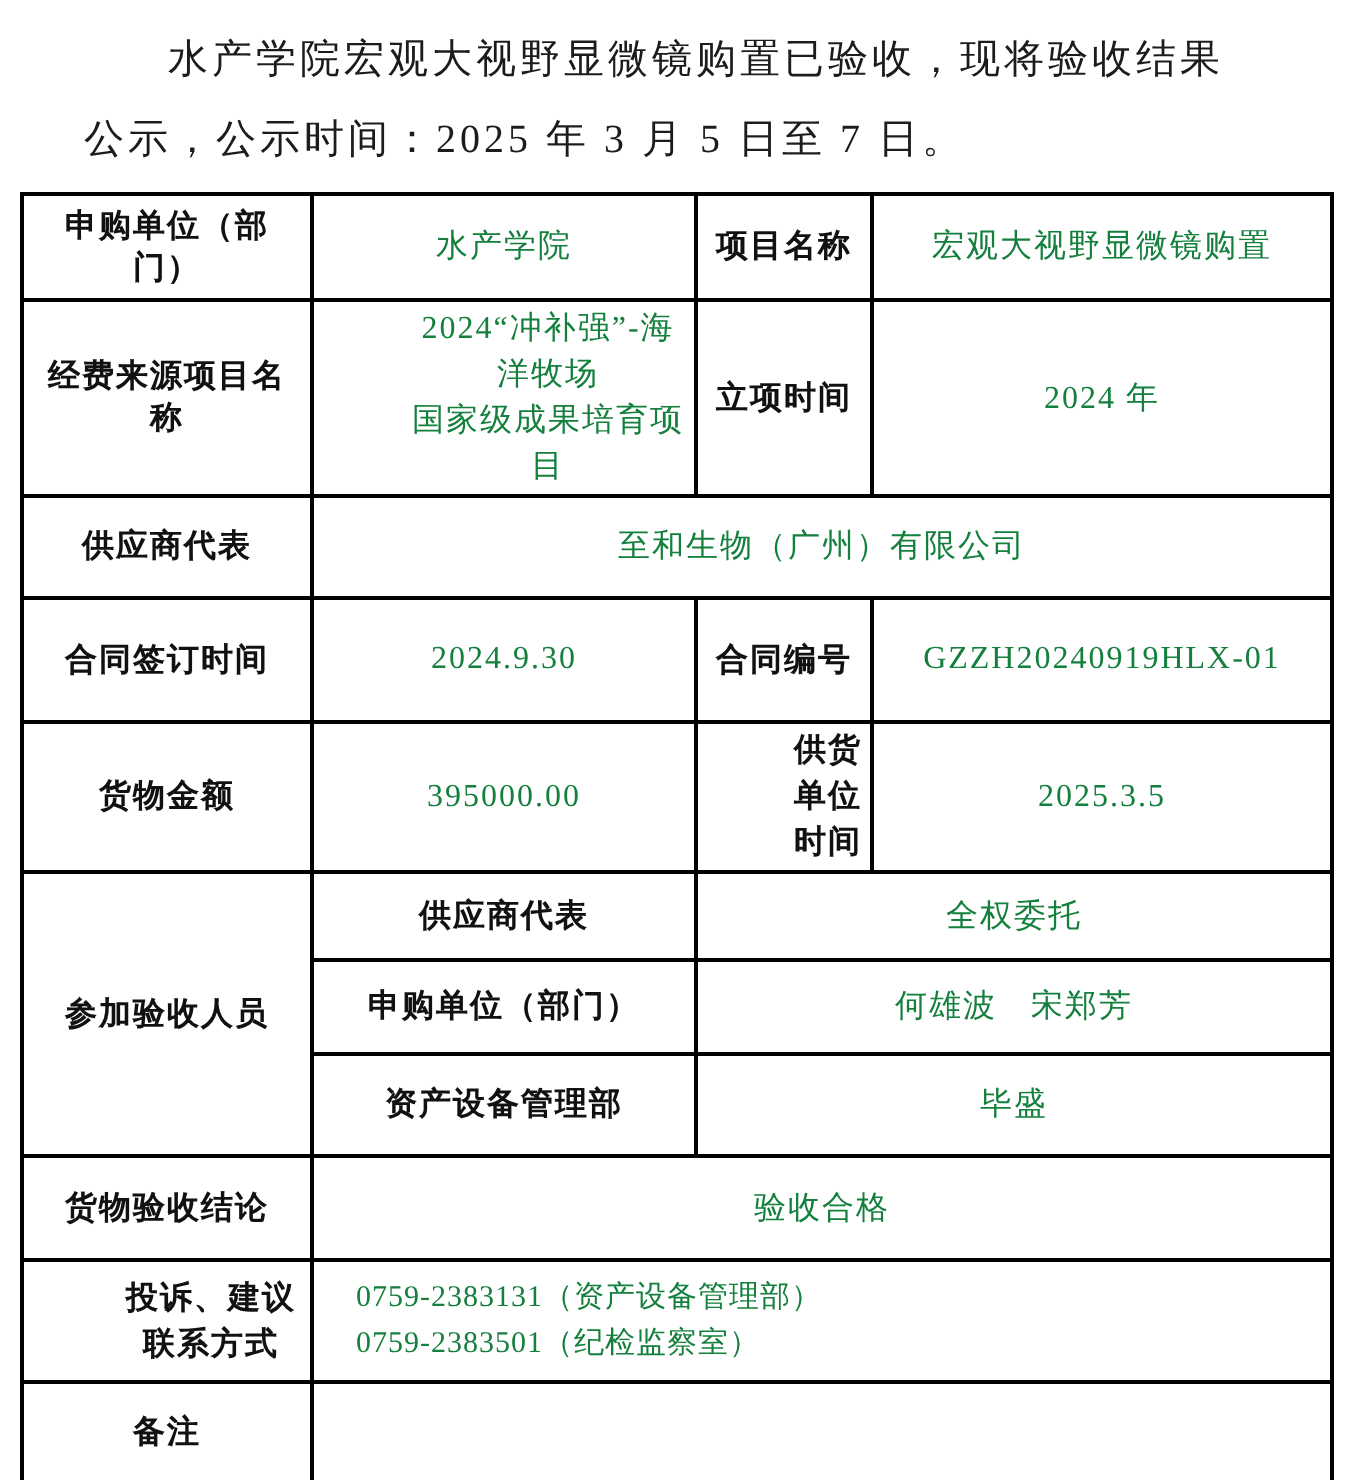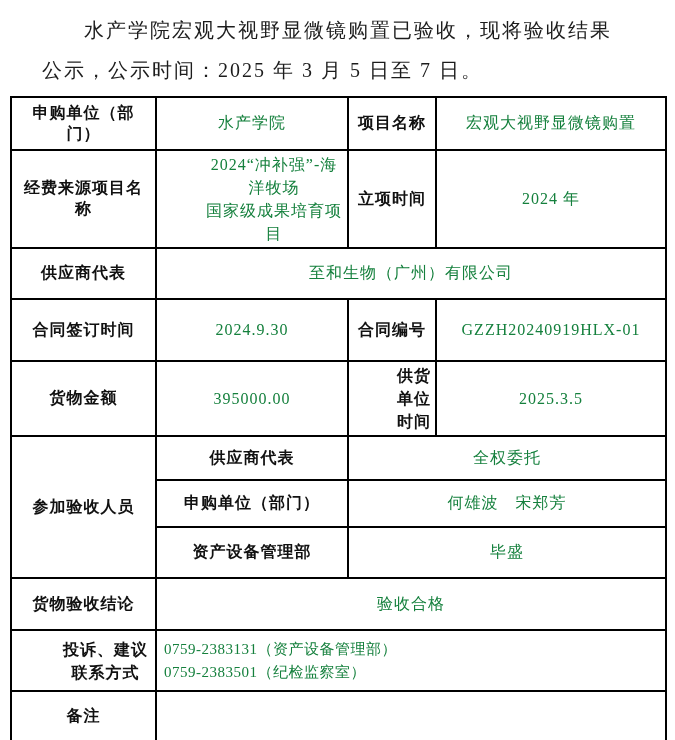"0759-2383131（资产设备管理部）" td.left { padding-left: 7px -> 21px }
